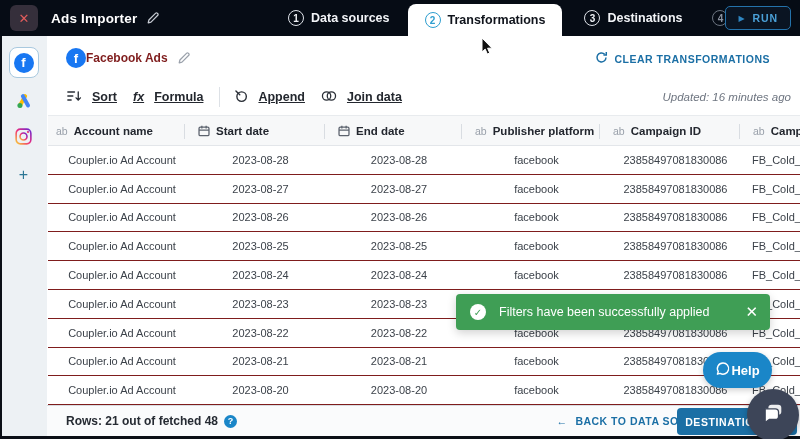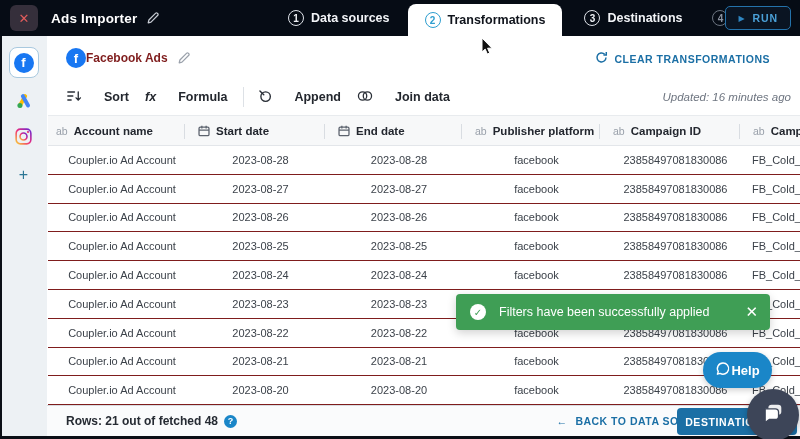"Sort" .tool-btn { gap: 22px -> 10px; text-decoration: none -> underline }
